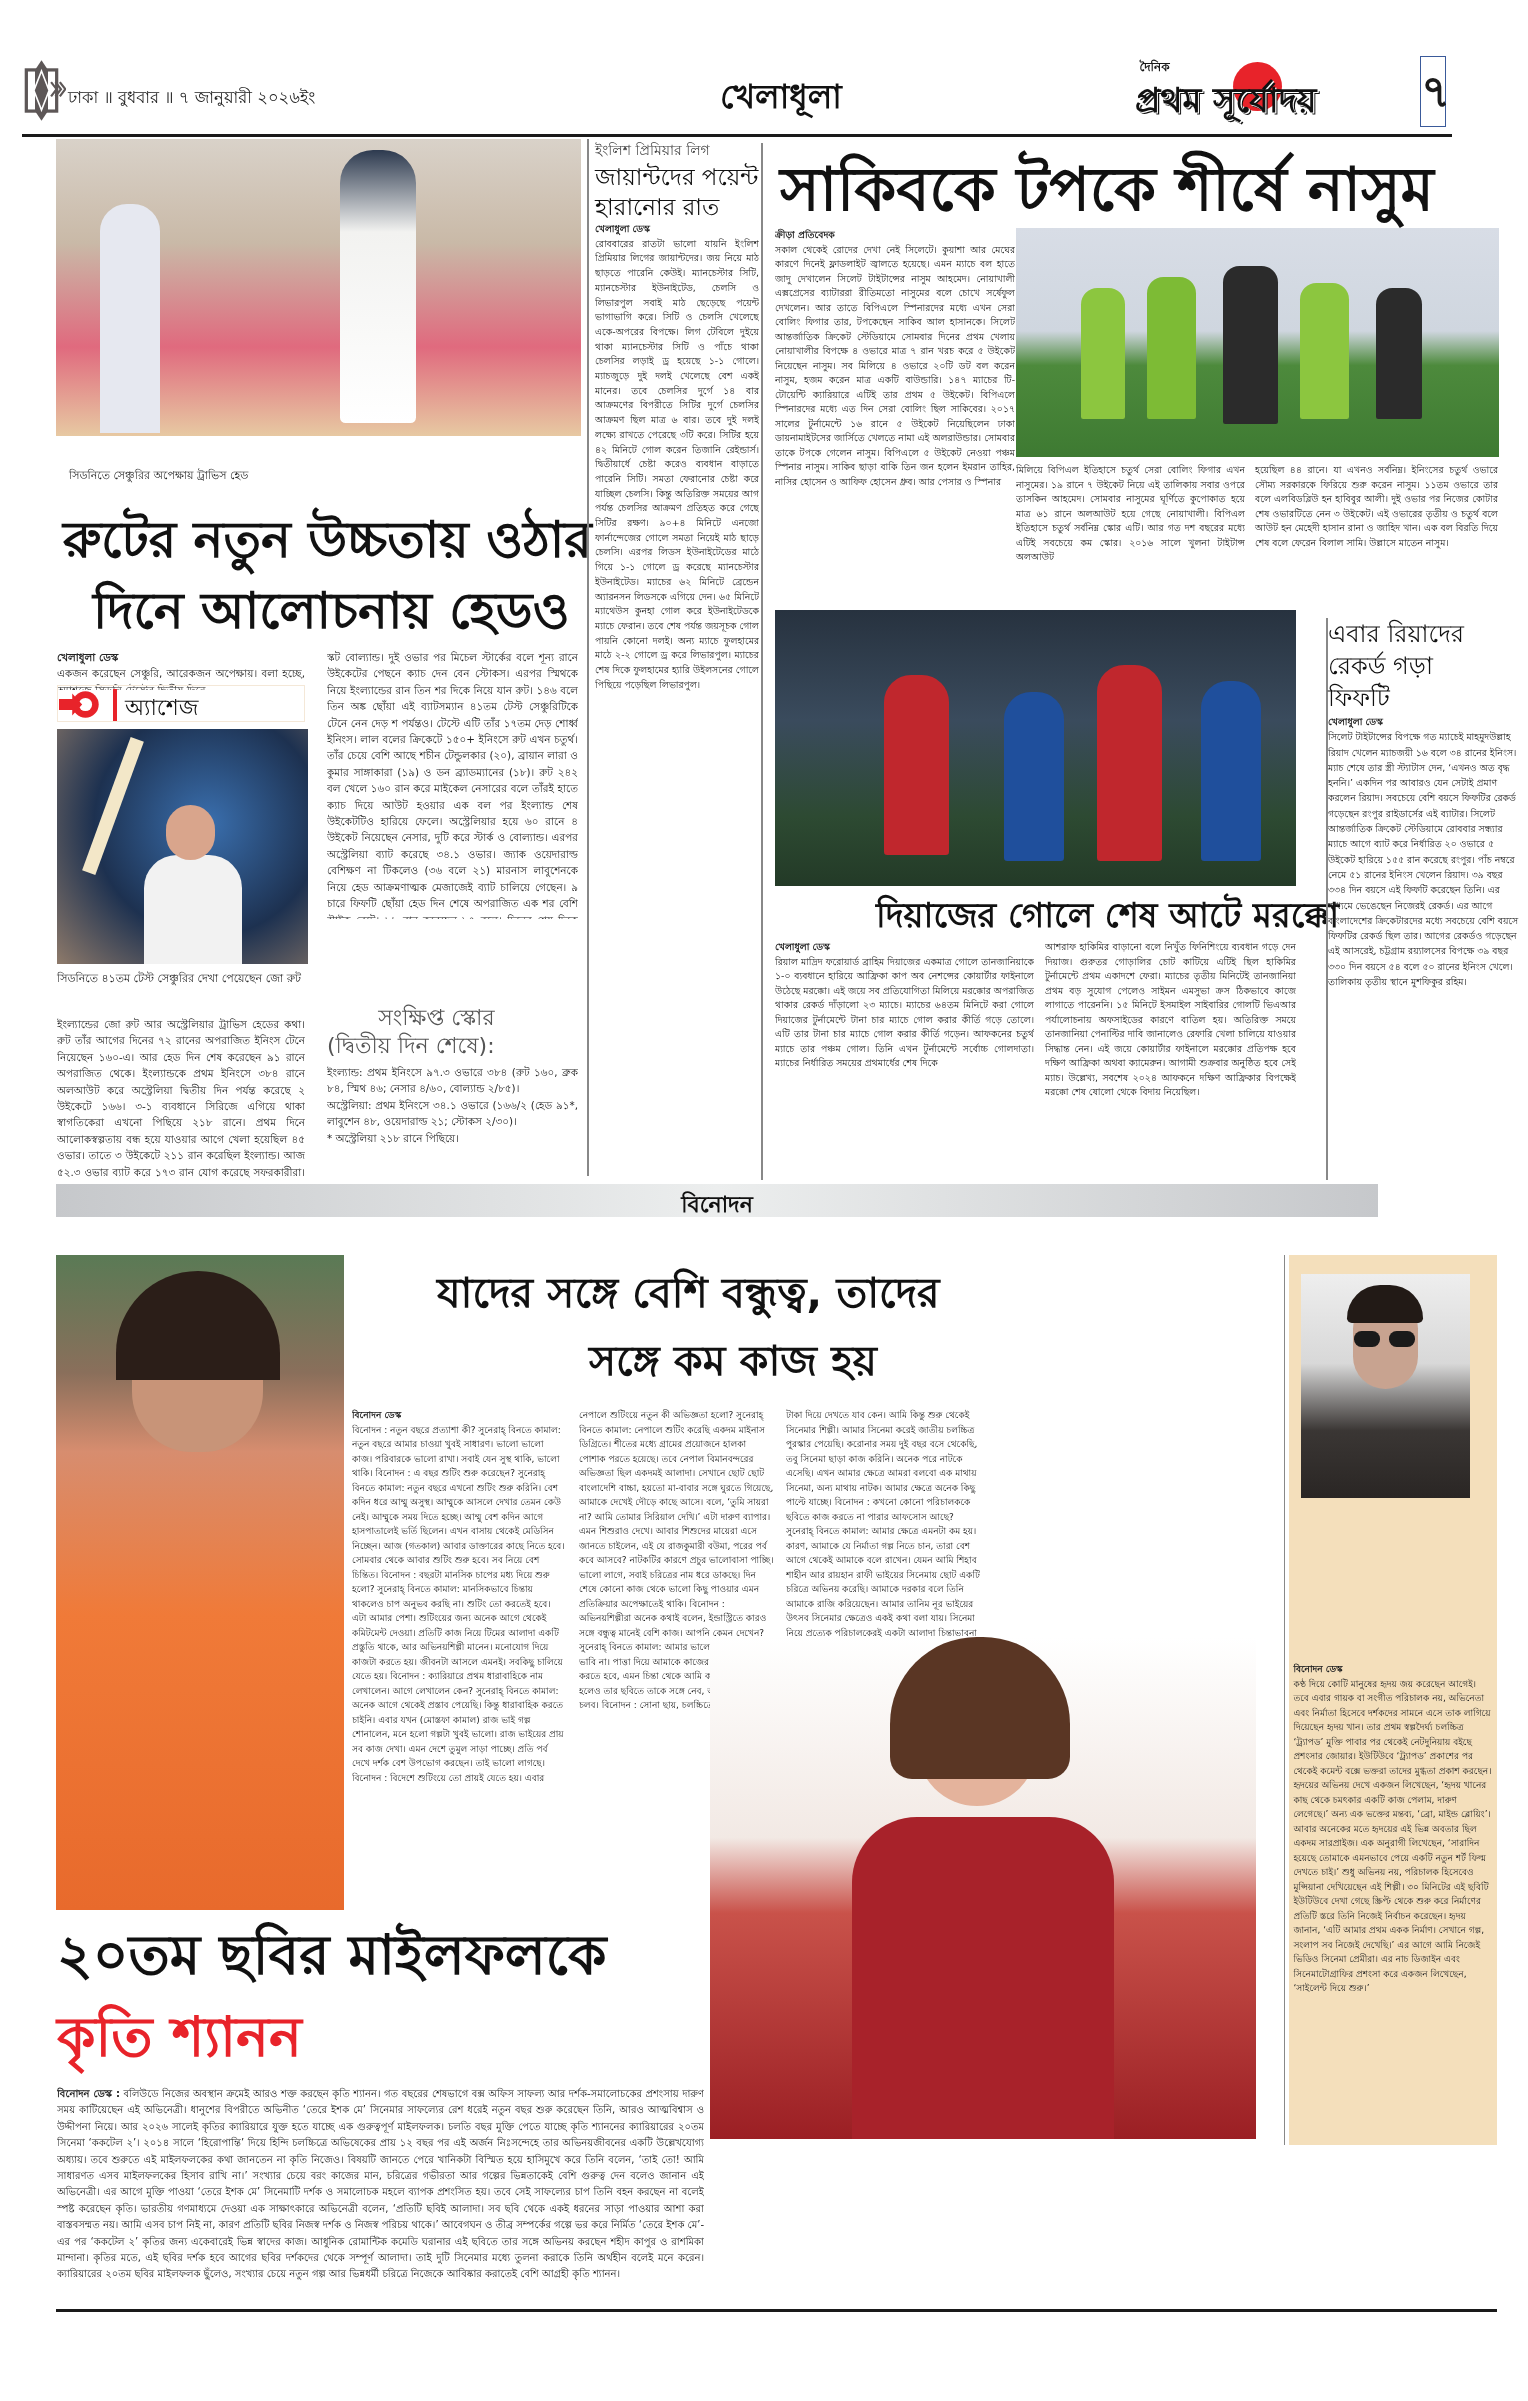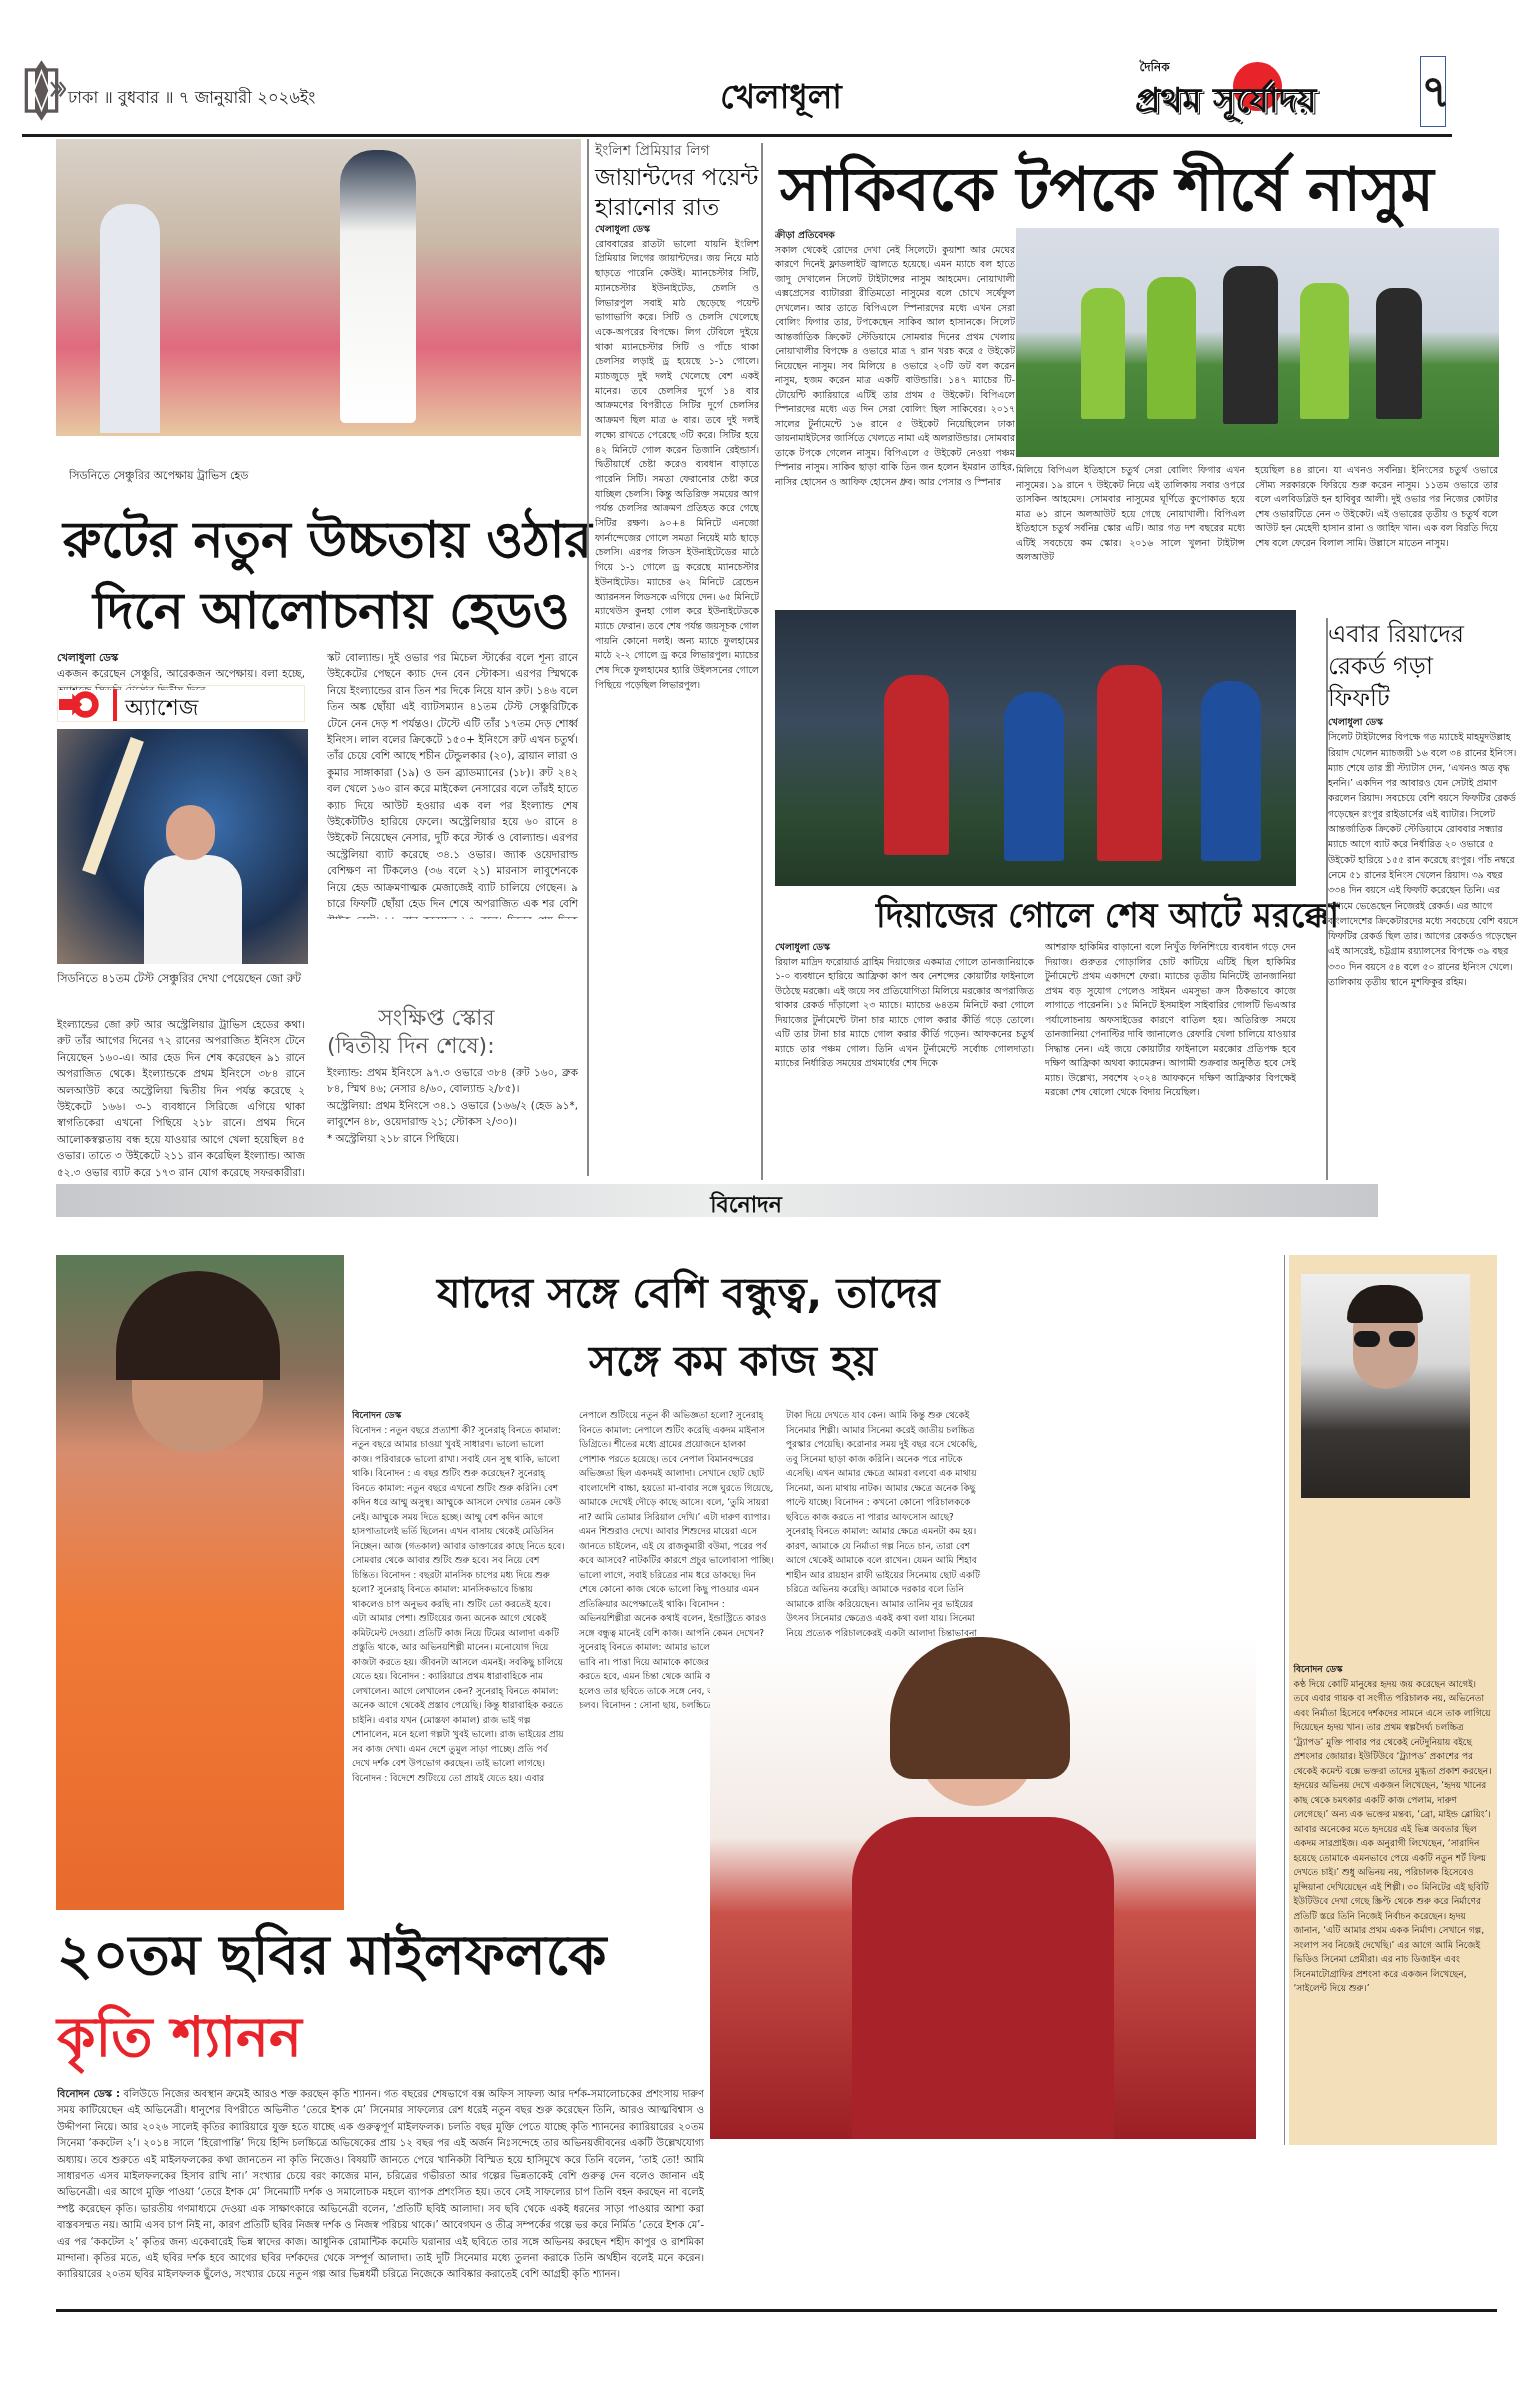"বিনোদন" .binodon-band { padding-left: 29px -> none }
